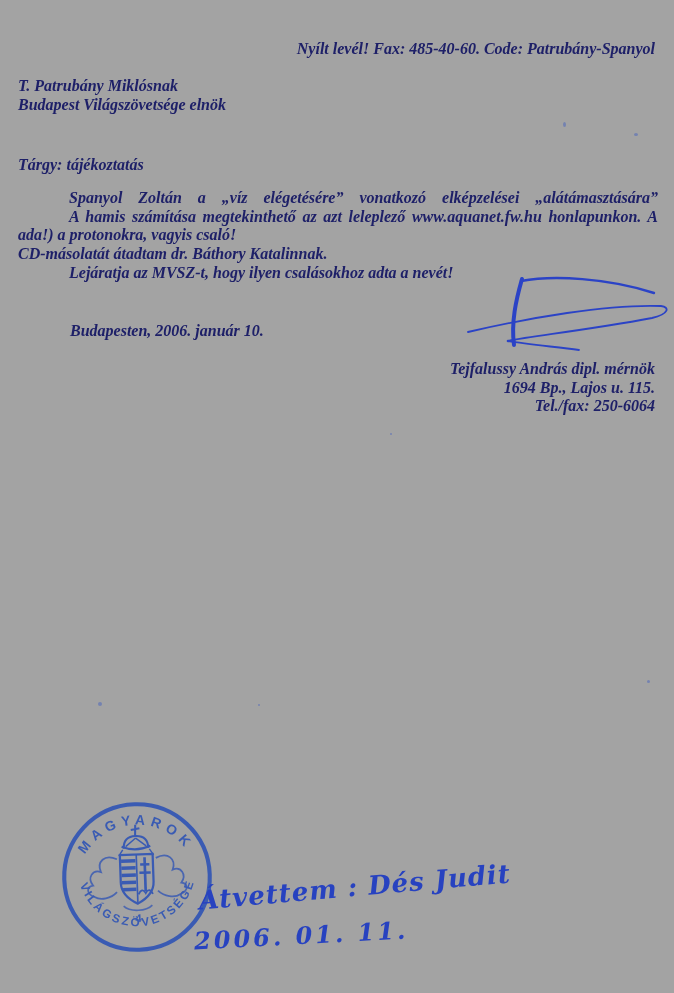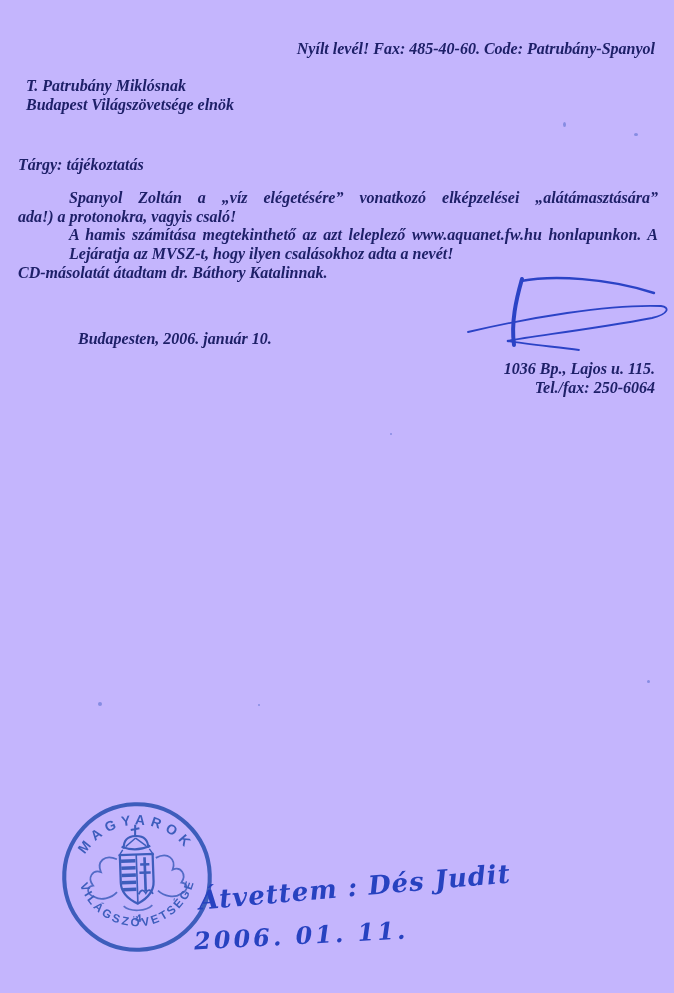"Nyílt levél! Fax: 485-40-60. Code:" .page { background: #c4b5fd -> #a3a3a3 }
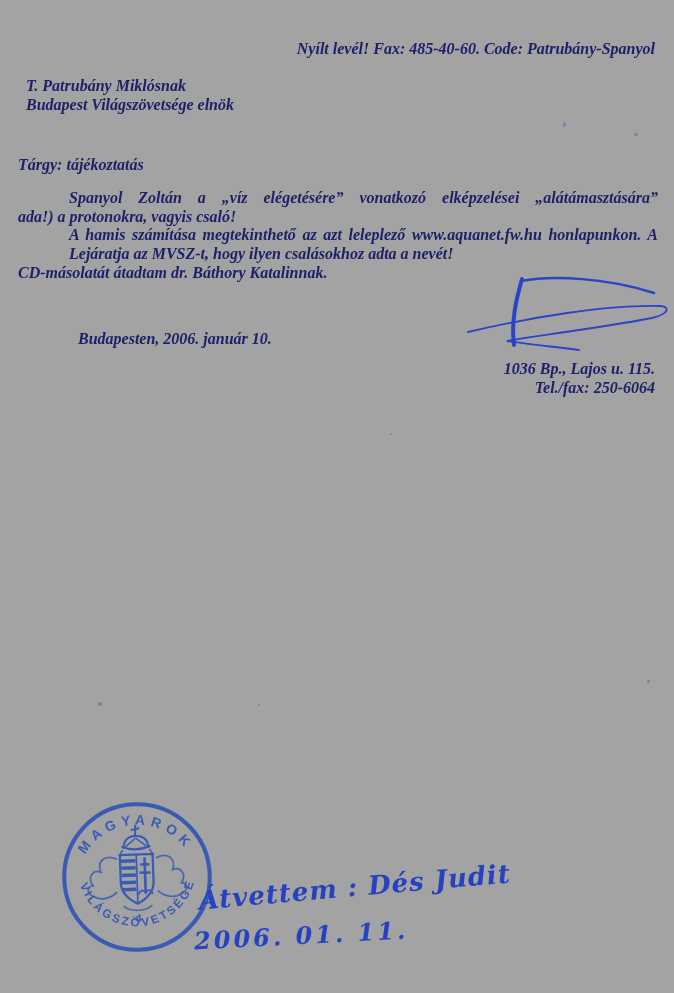"T. Patrubány Miklósnak" .recipient { margin-left: 8px -> none }
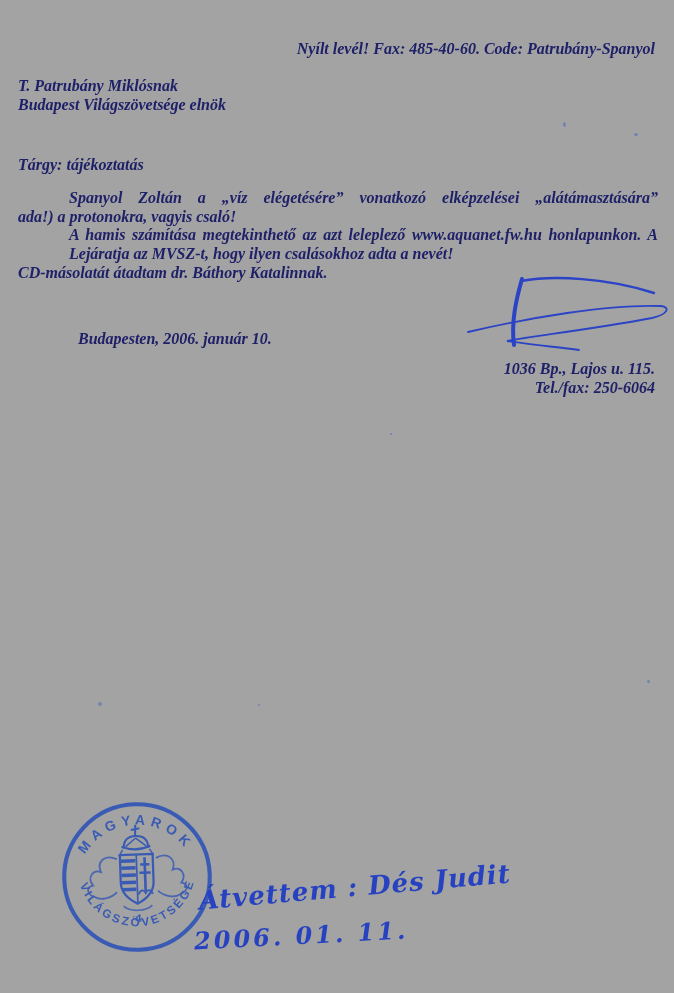"ada!) a protonokra, vagyis csaló!" div.bl { order: before "A hamis számítása megtekinthető az" -> after "A hamis számítása megtekinthető az" }
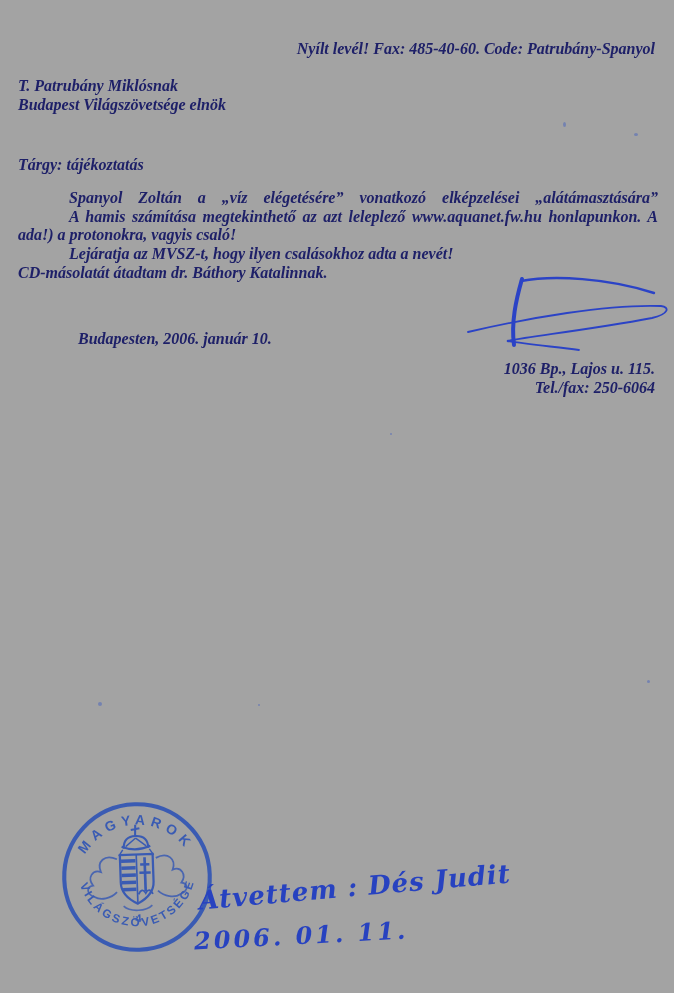"Lejáratja az MVSZ-t, hogy ilyen" div.bl { order: before "CD-másolatát átadtam dr. Báthory" -> after "CD-másolatát átadtam dr. Báthory" }
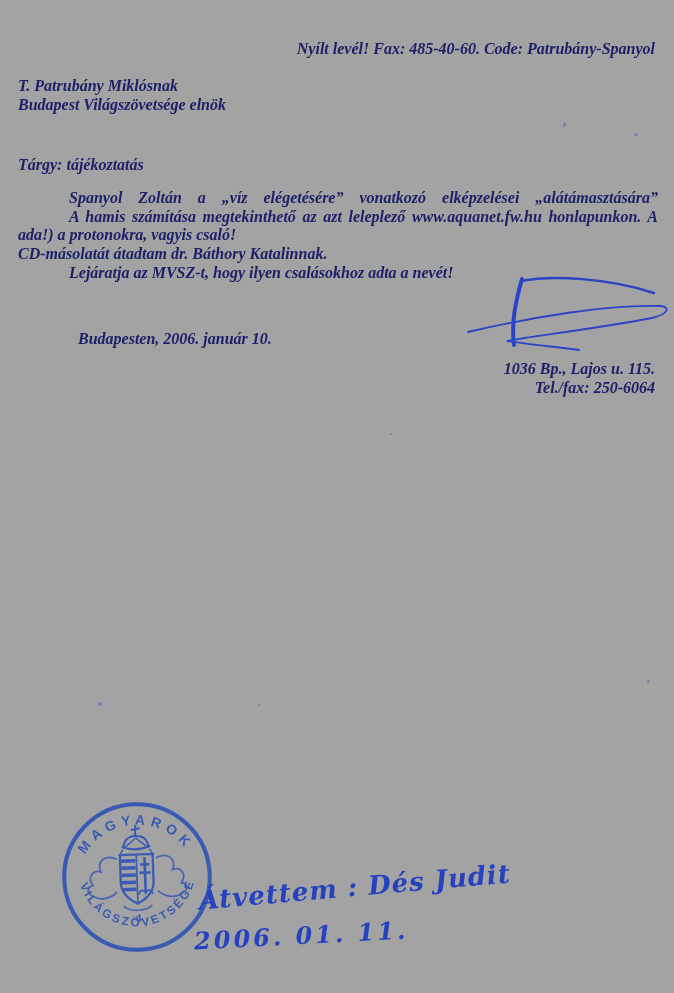"Budapesten, 2006. január 10." .dateline { margin-left: 8px -> none; top: 330px -> 322px }
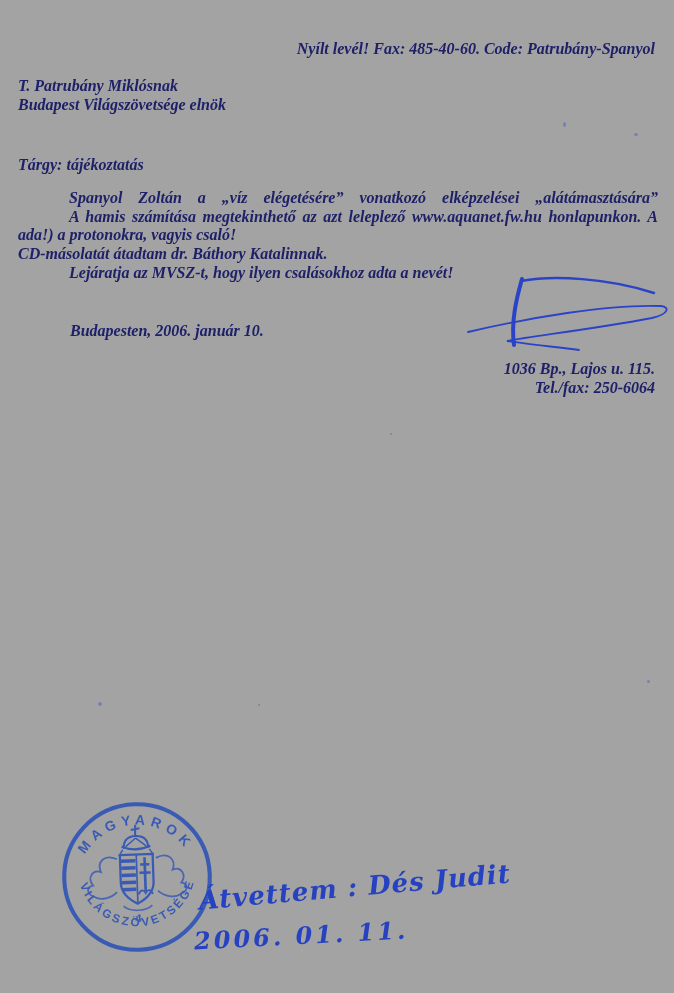"Tejfalussy András dipl. mérnök" div { html: none -> <div>Tejfalussy András dipl. mérnök</div> }
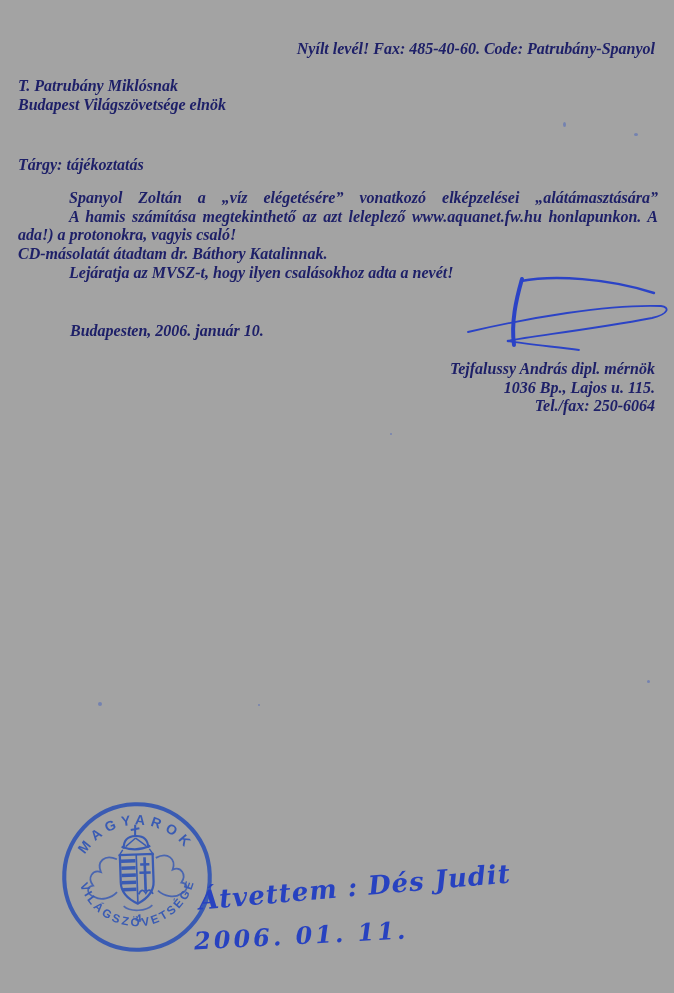"1036 Bp., Lajos u. 115." div { text: 1036 -> 1694 }
